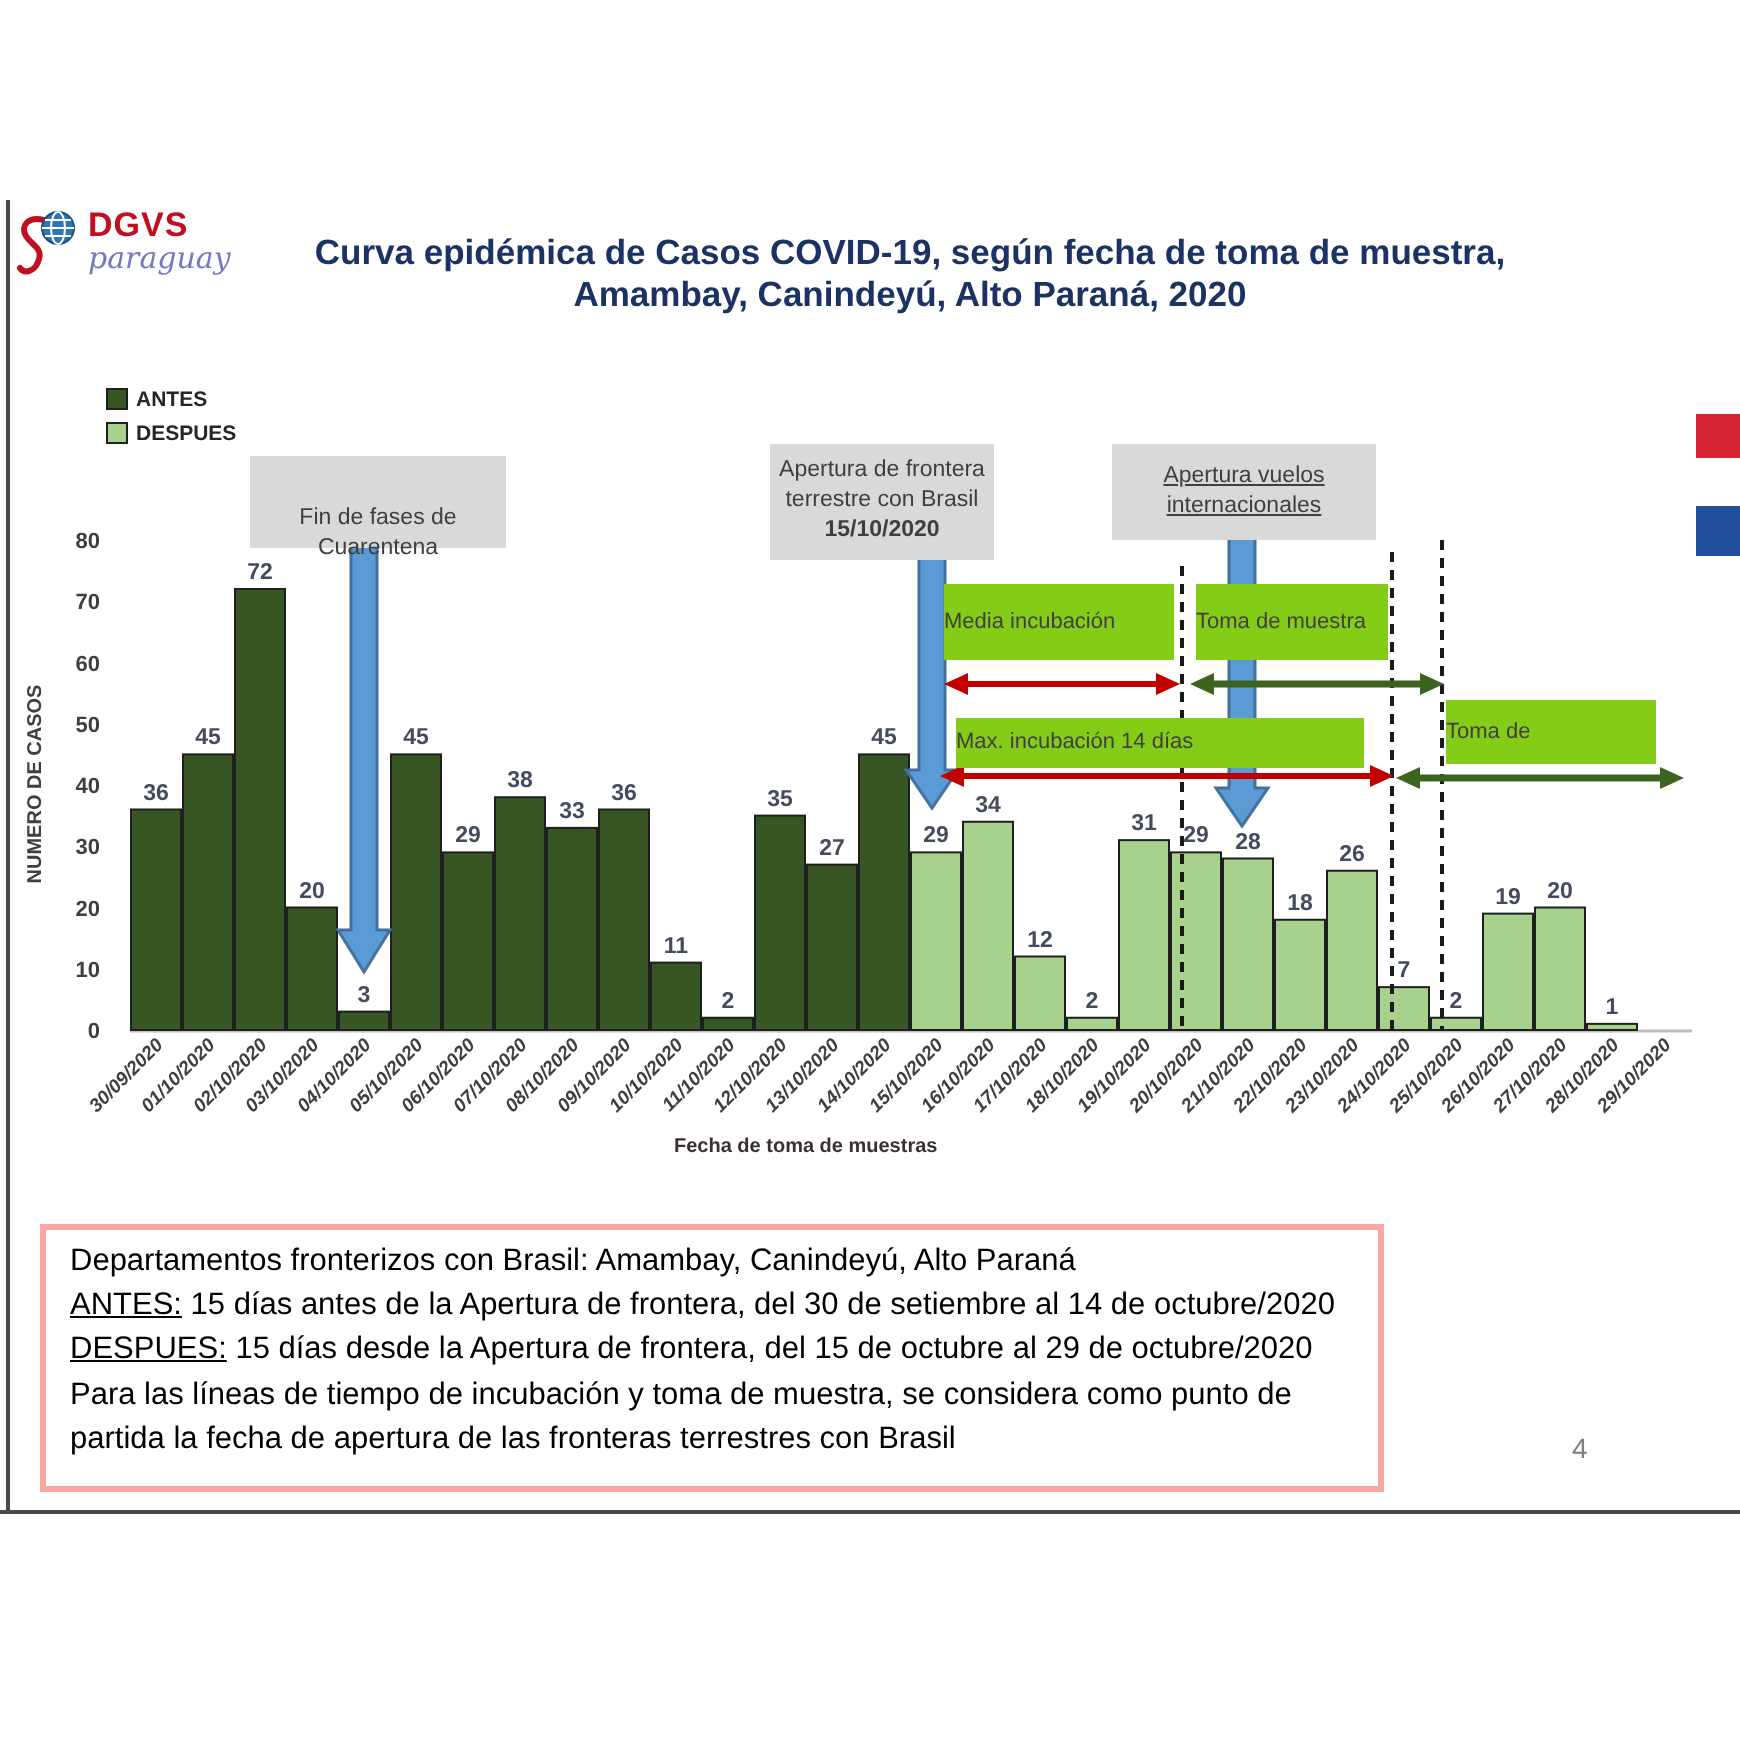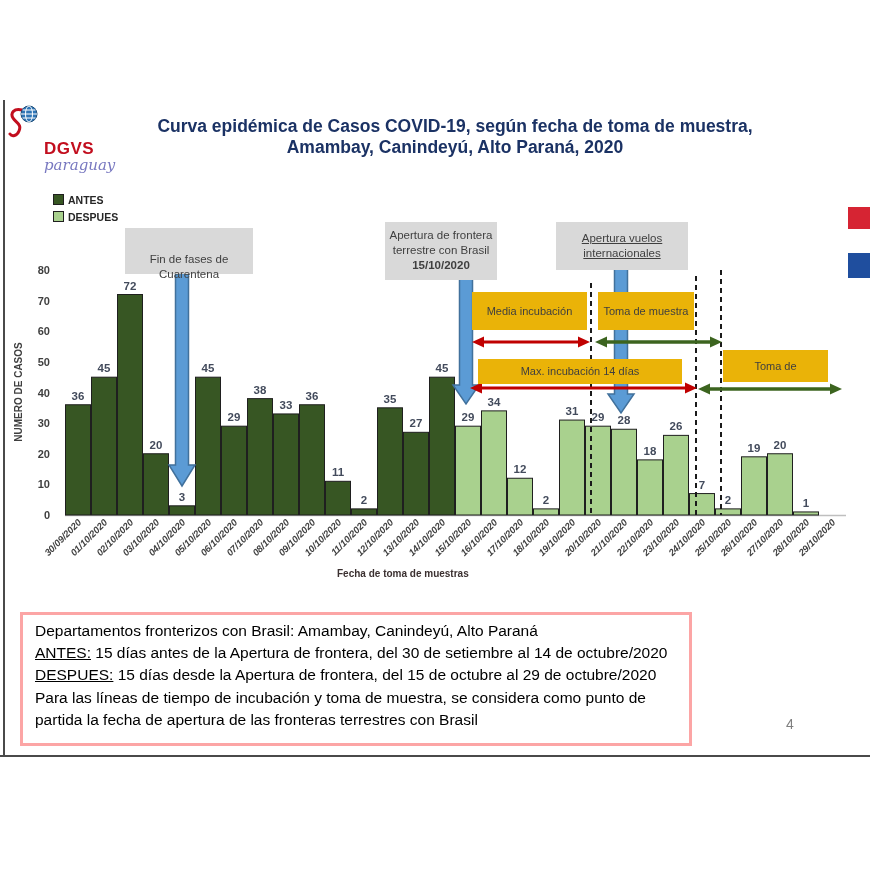"DGVS" .logo-brand { margin-top: 36px -> none }
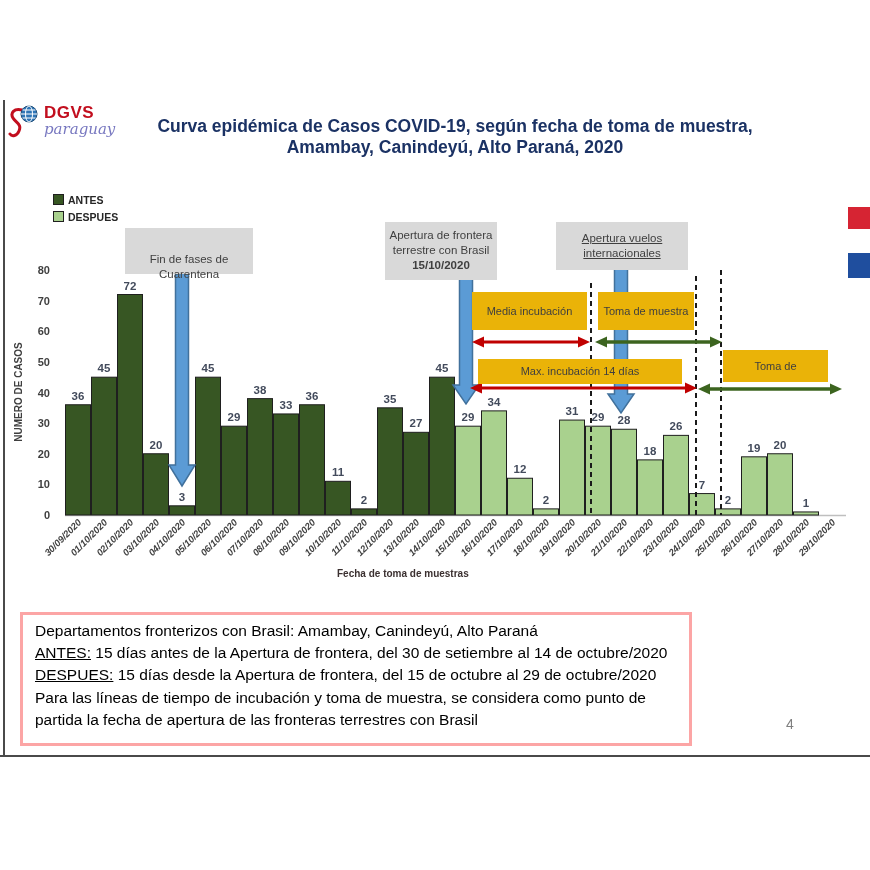"Media incubación" .peach { background: #eab308 -> #84cc16; text-align: center -> left }
